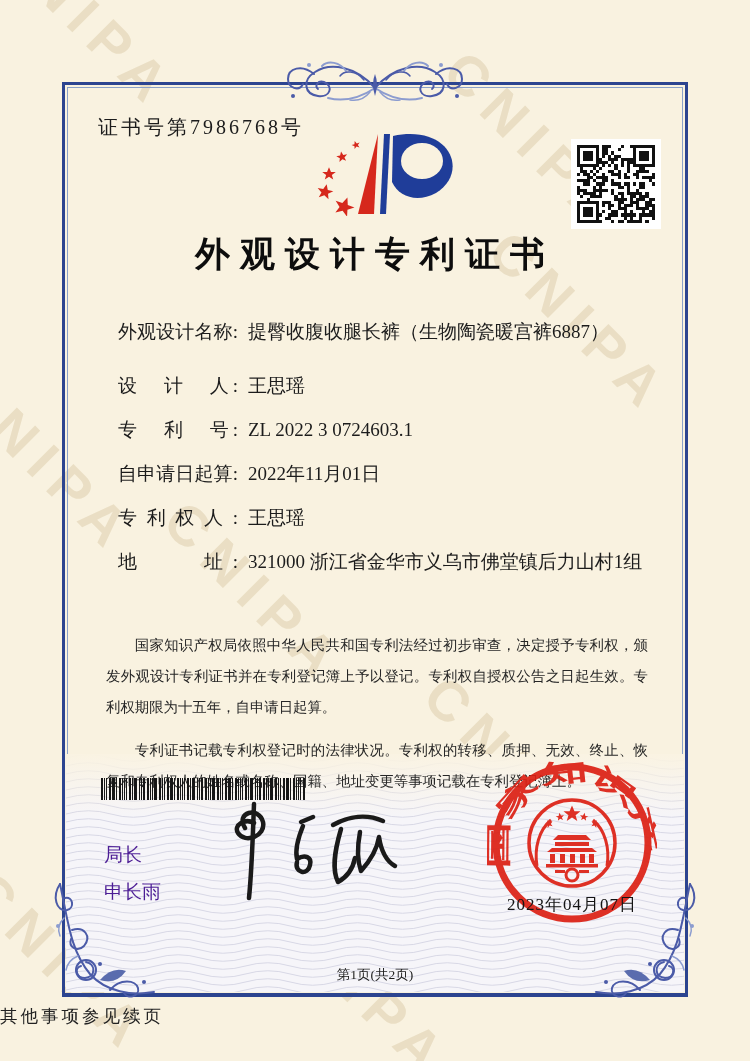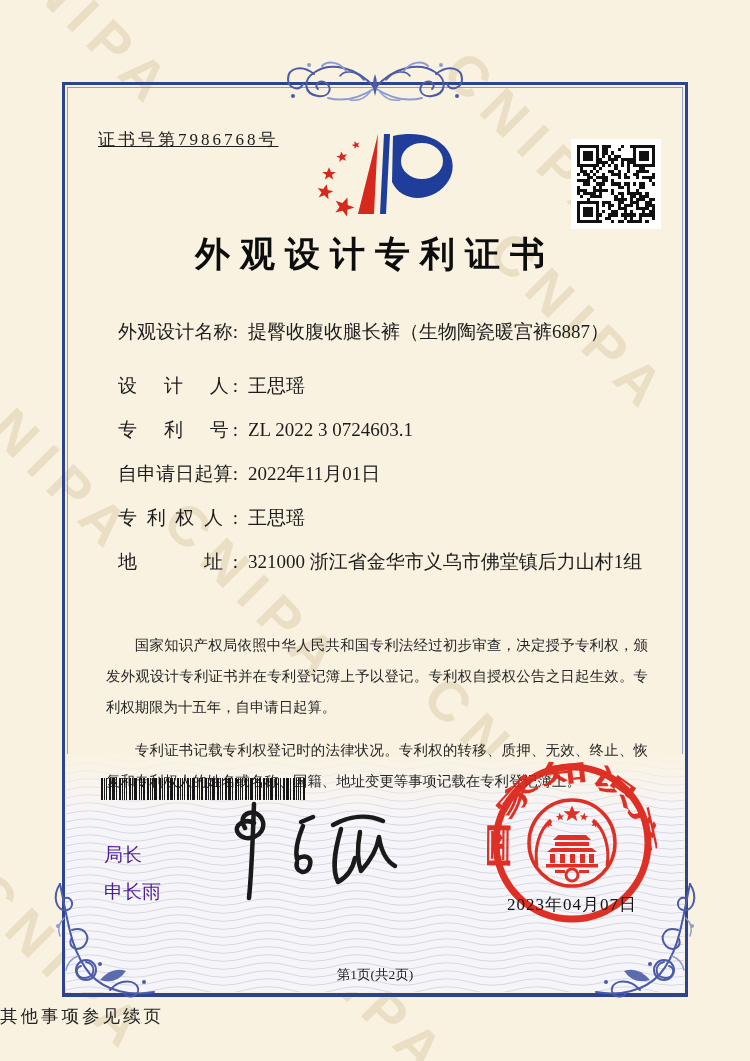"证书号第7986768号" .cert-no { font-size: 17px -> 20px; text-decoration: underline -> none; top: 128px -> 114px }
